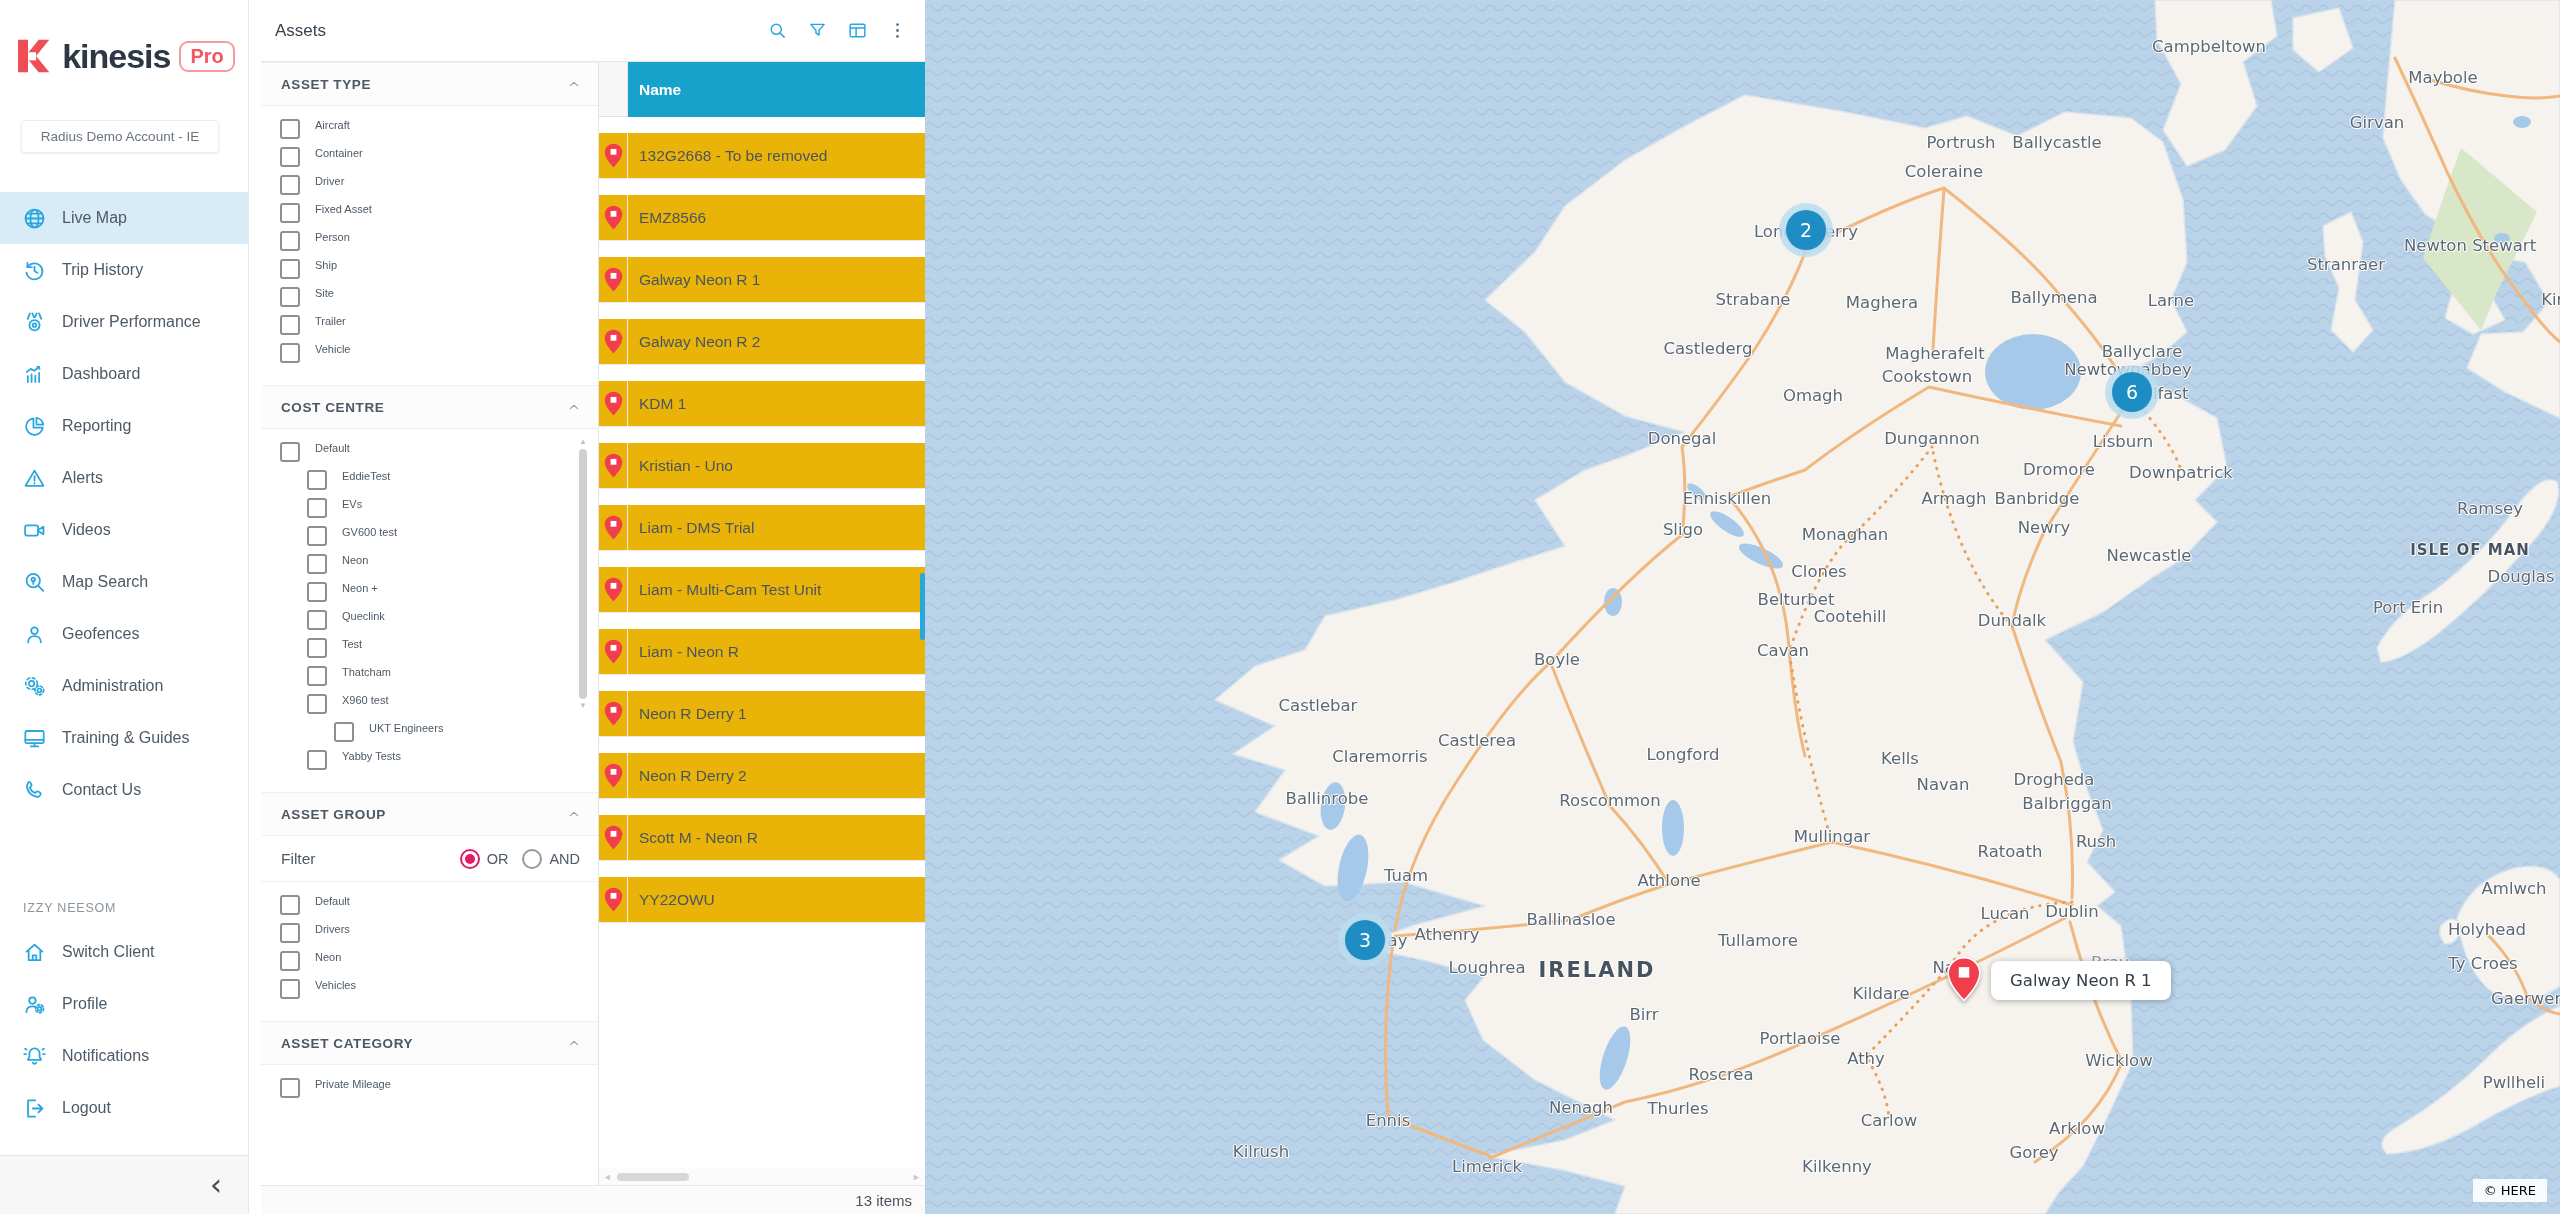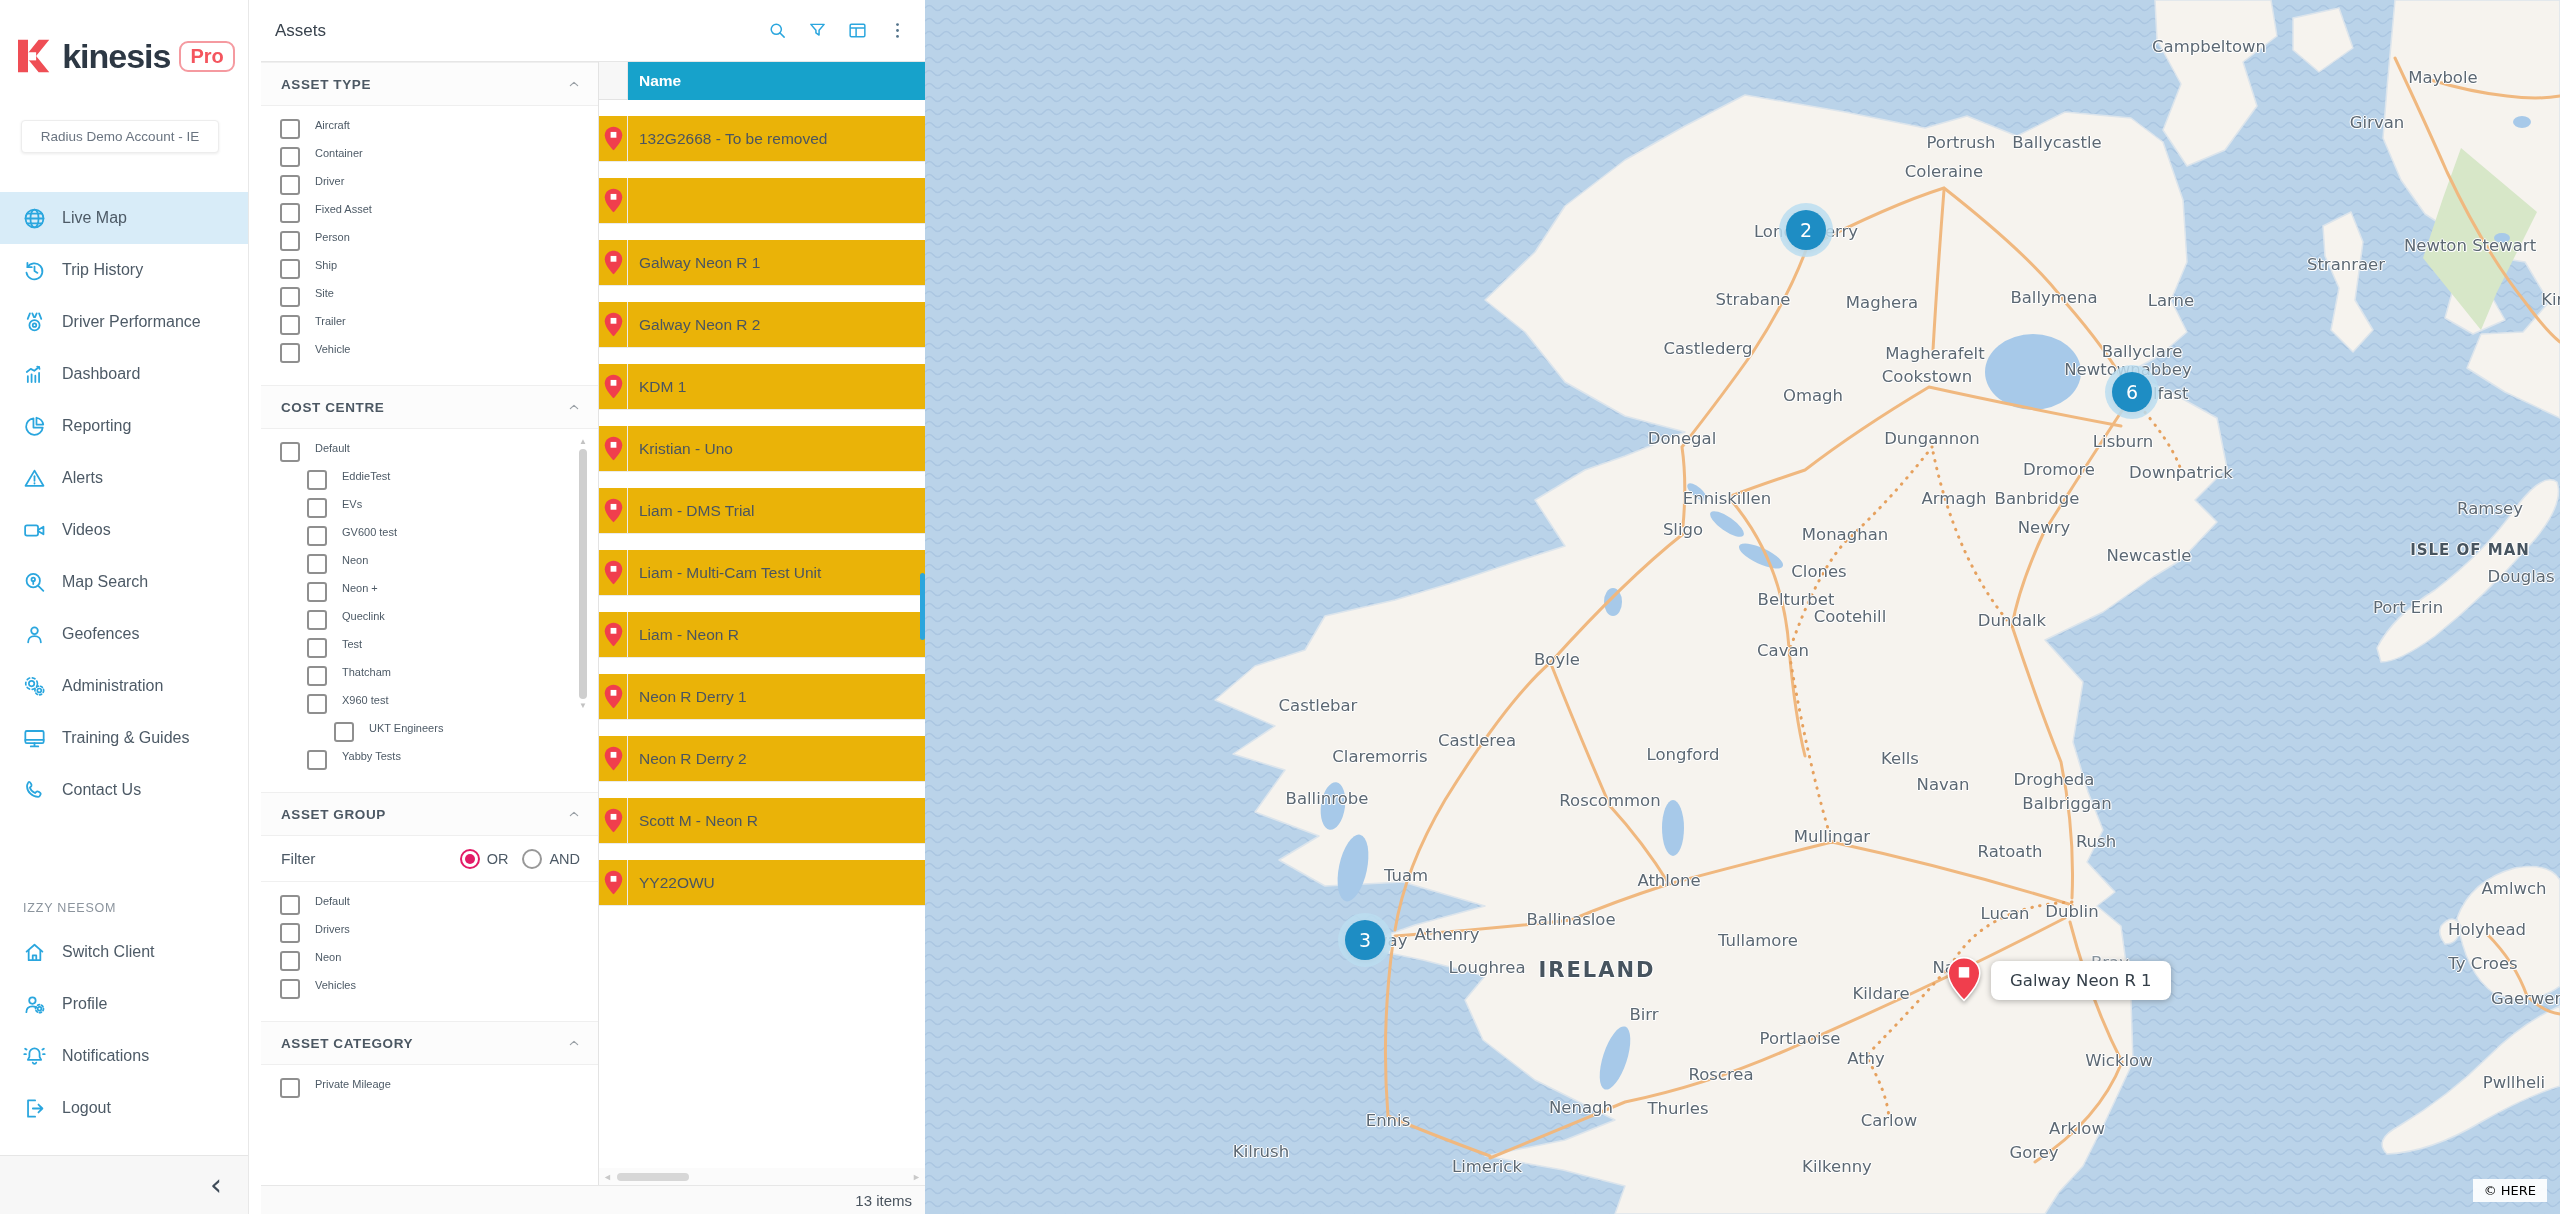"Name" .list-head { height: 38px -> 55px }
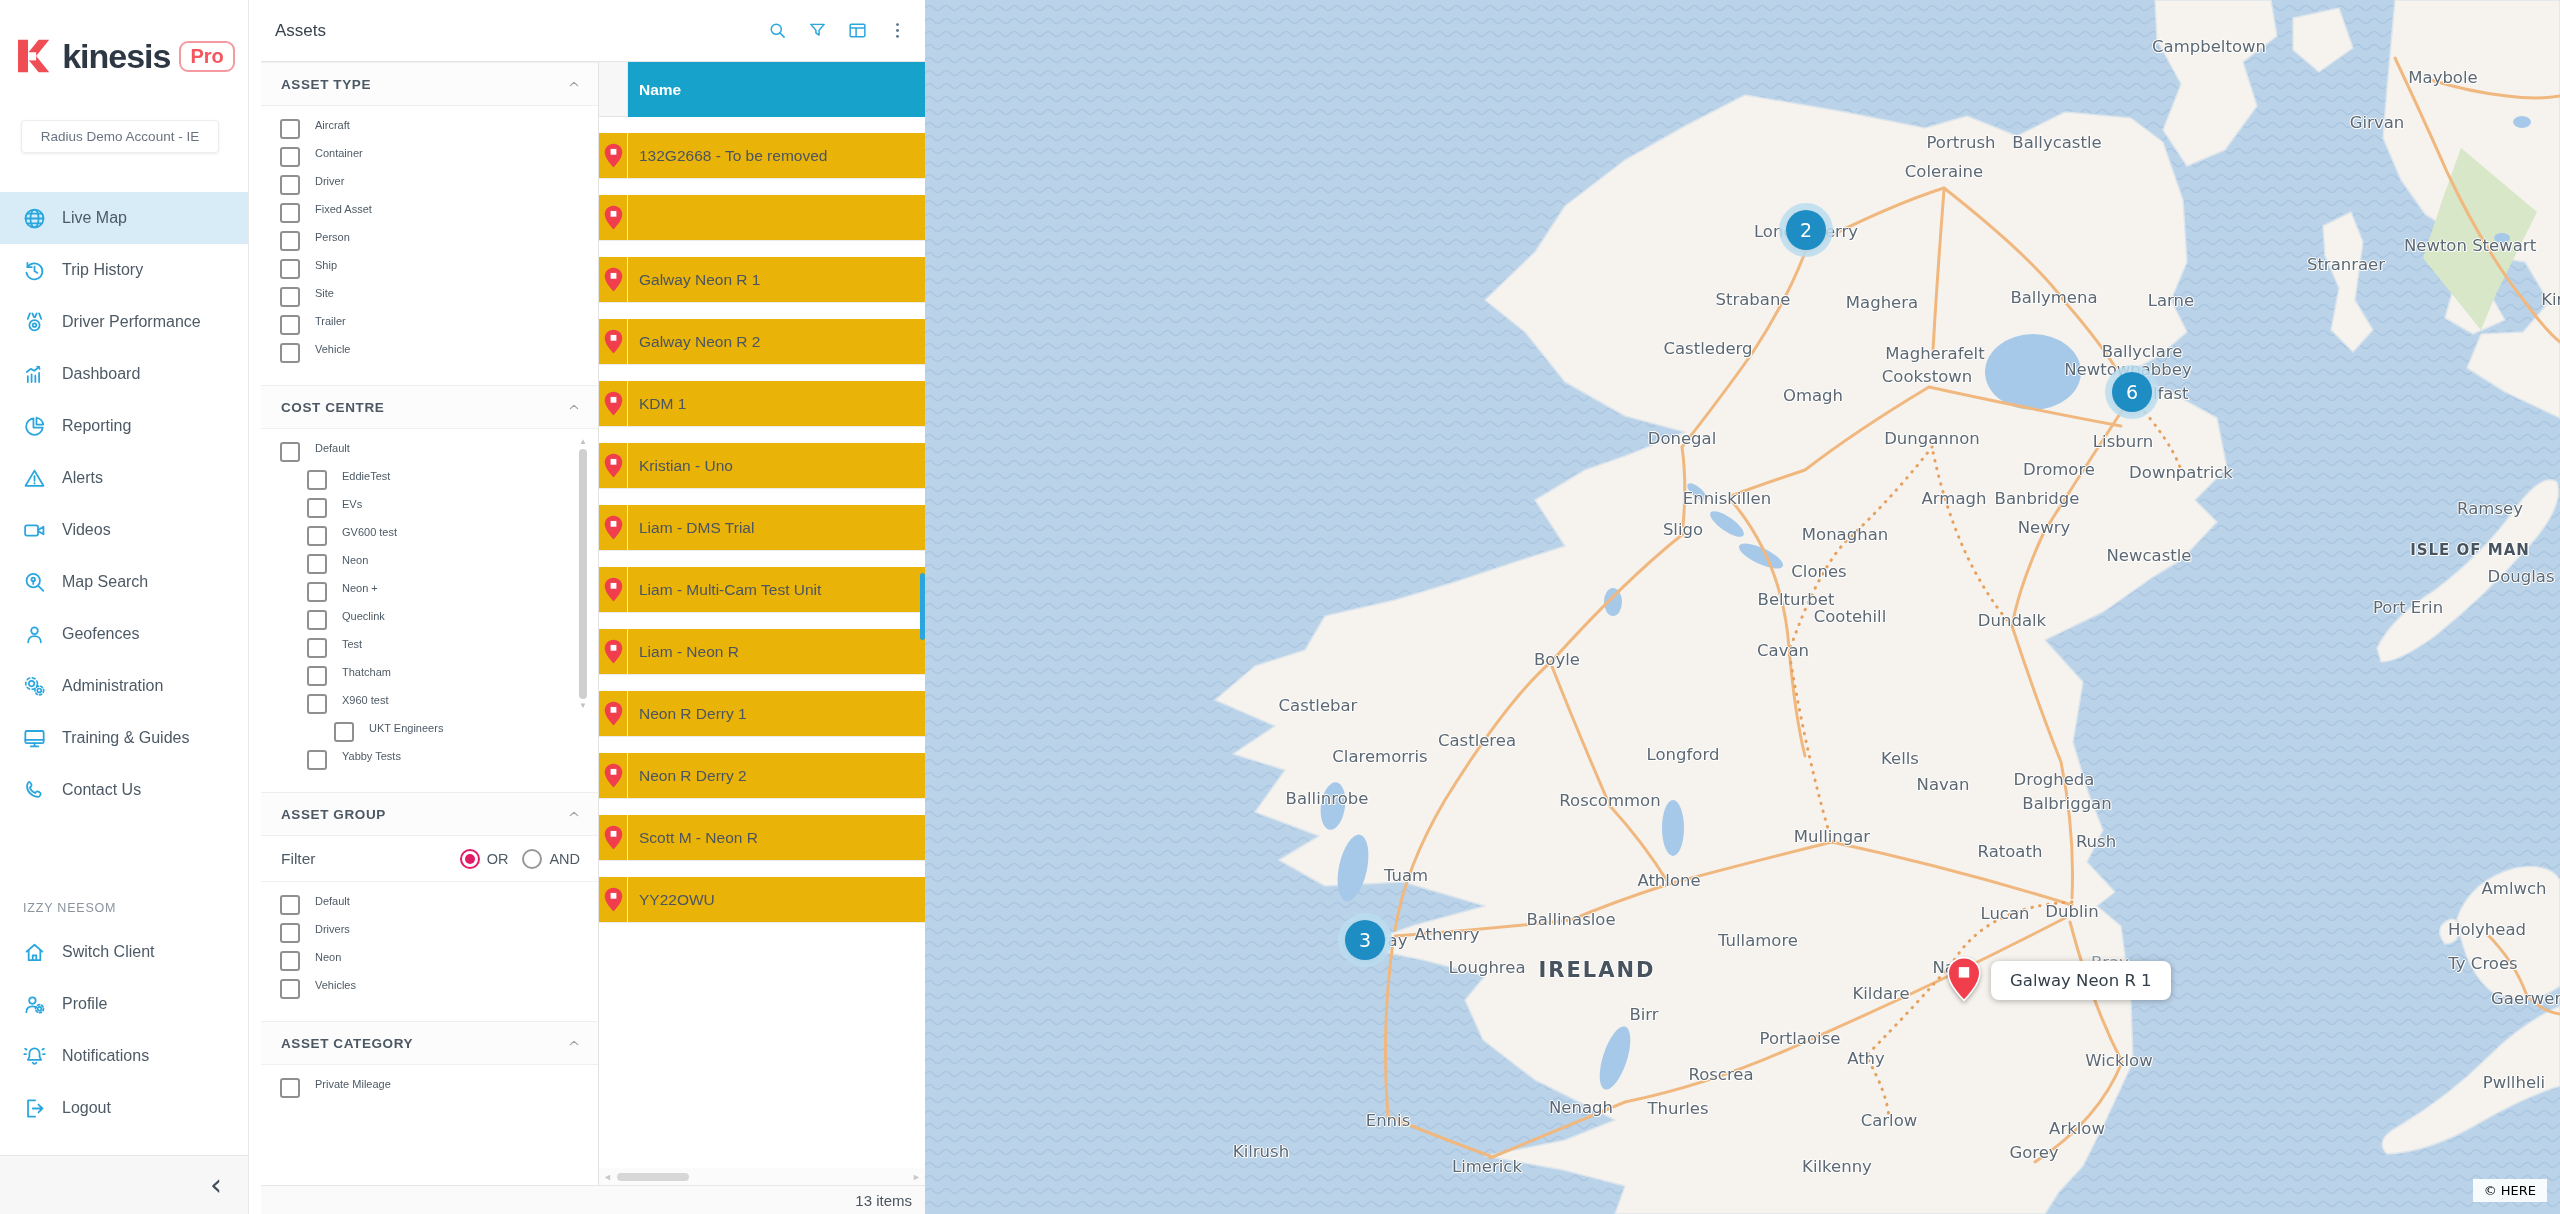"EMZ8566" span.rname { html: none -> <span>EMZ8566</span> }
